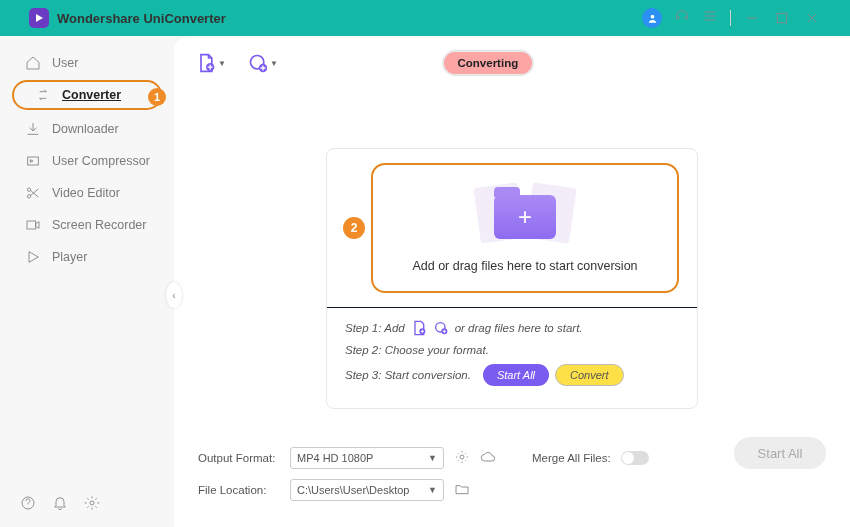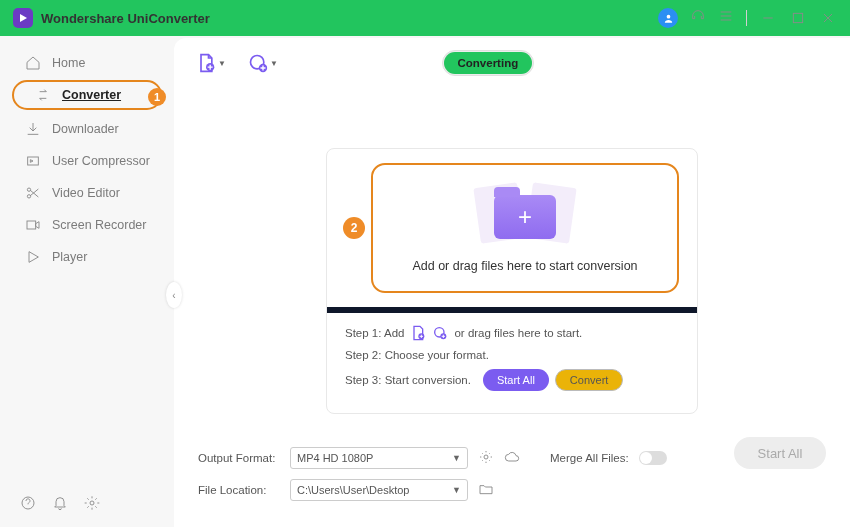"Wondershare UniConverter" .titlebar { background: #22c55e -> #14b8a6; padding: 0 13px -> 0 29px }
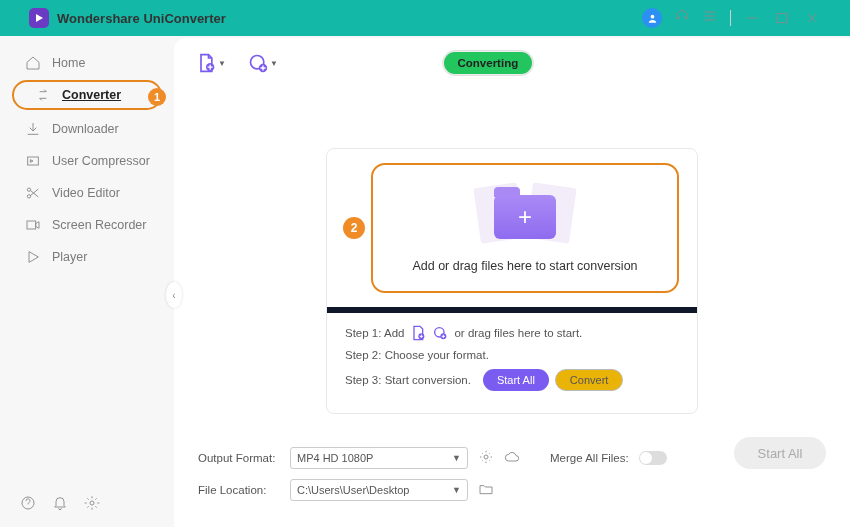"Home" span { text: Home -> User }
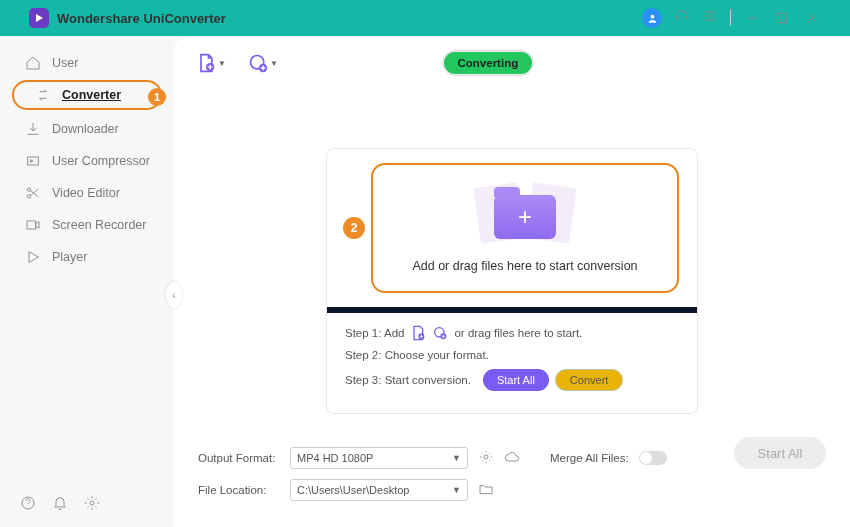"Converting" .seg-btn.active { background: #22c55e -> #fca5a5 }
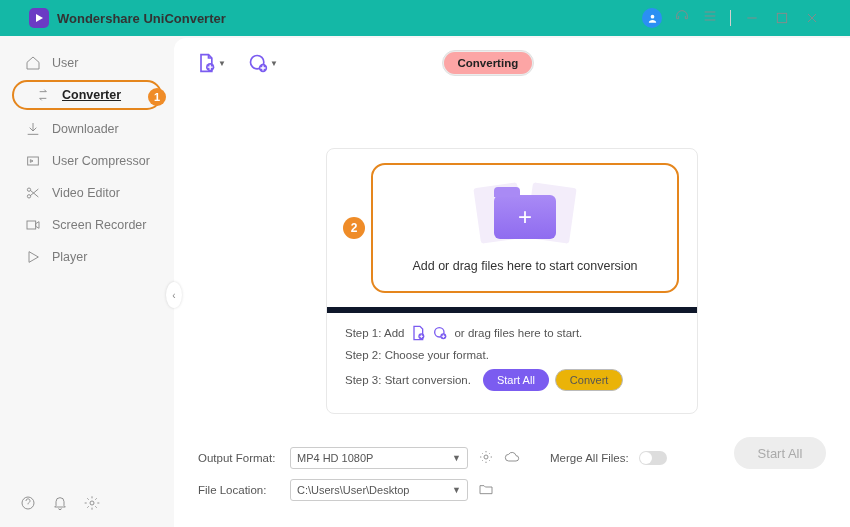"Step 1: Add" .steps { border-top: 6px solid #0f172a -> 1px solid #0f172a; font-style: none -> italic }
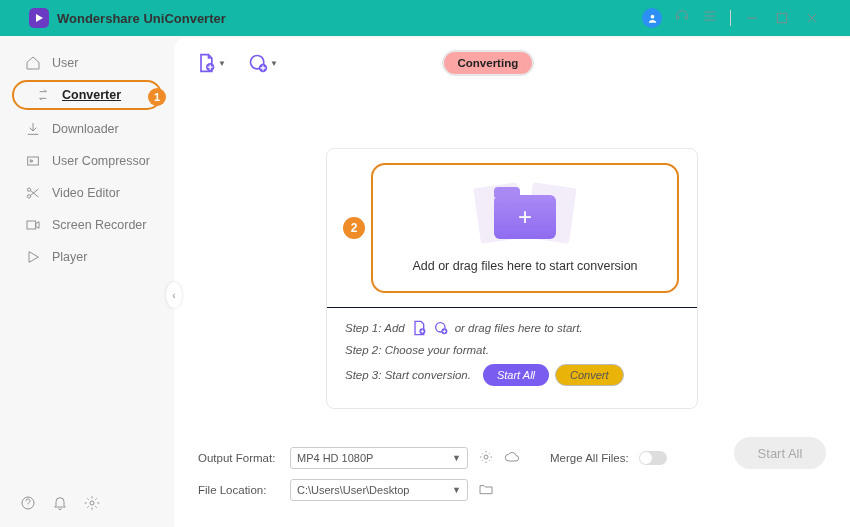"Convert" .pill.outline { background: #eab308 -> #fde047 }
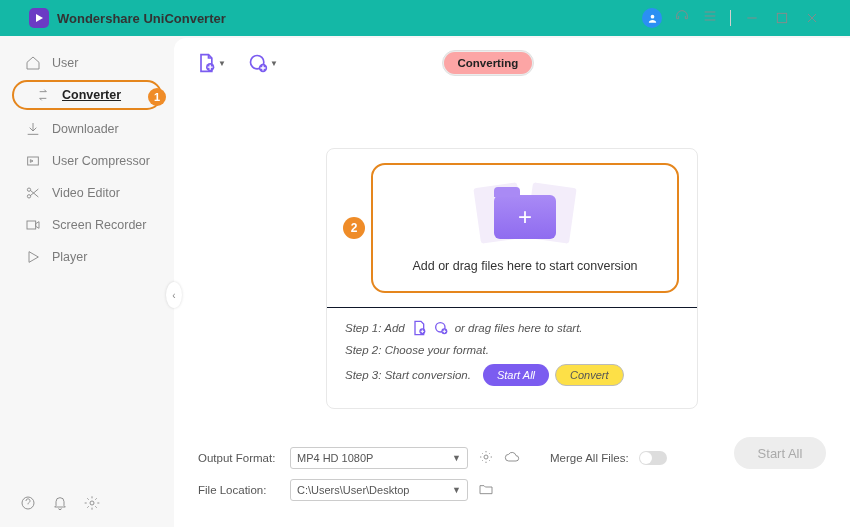"MP4 HD 1080P" .fselect { width: 178px -> 154px }
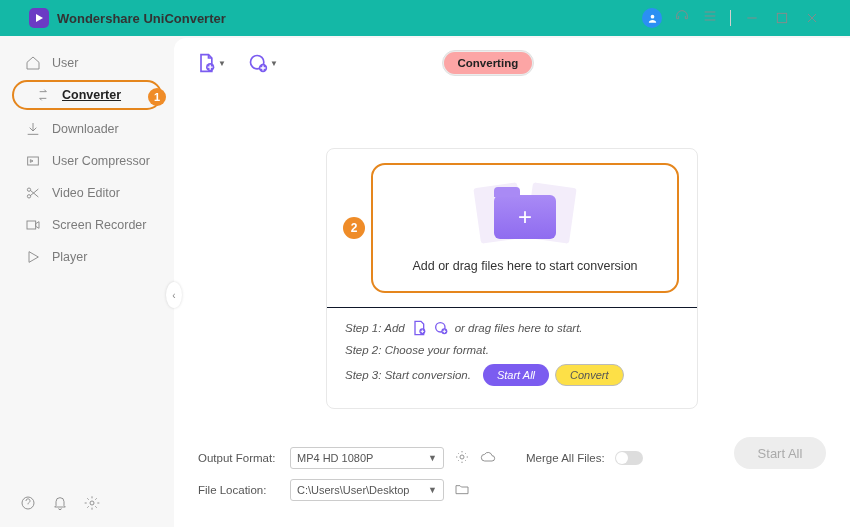"Merge All Files:" span { margin-left: 20px -> 26px }
